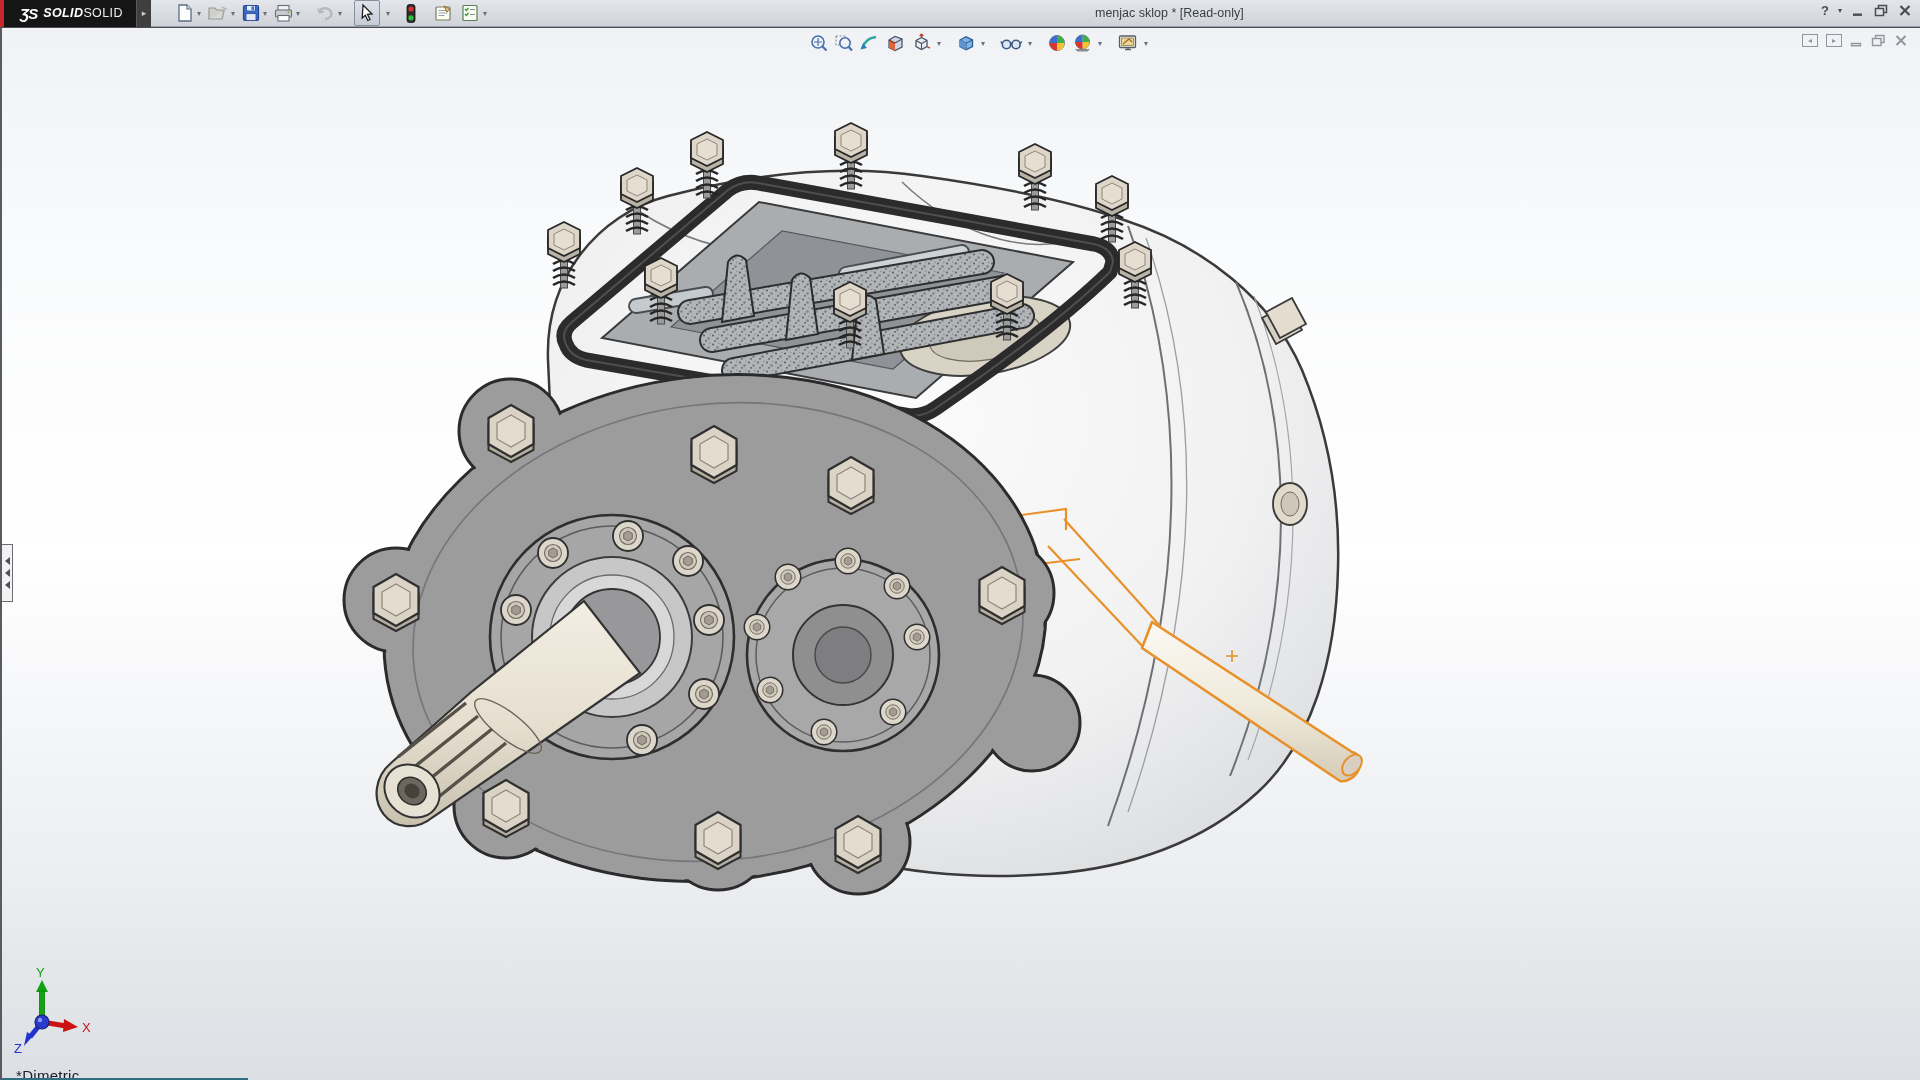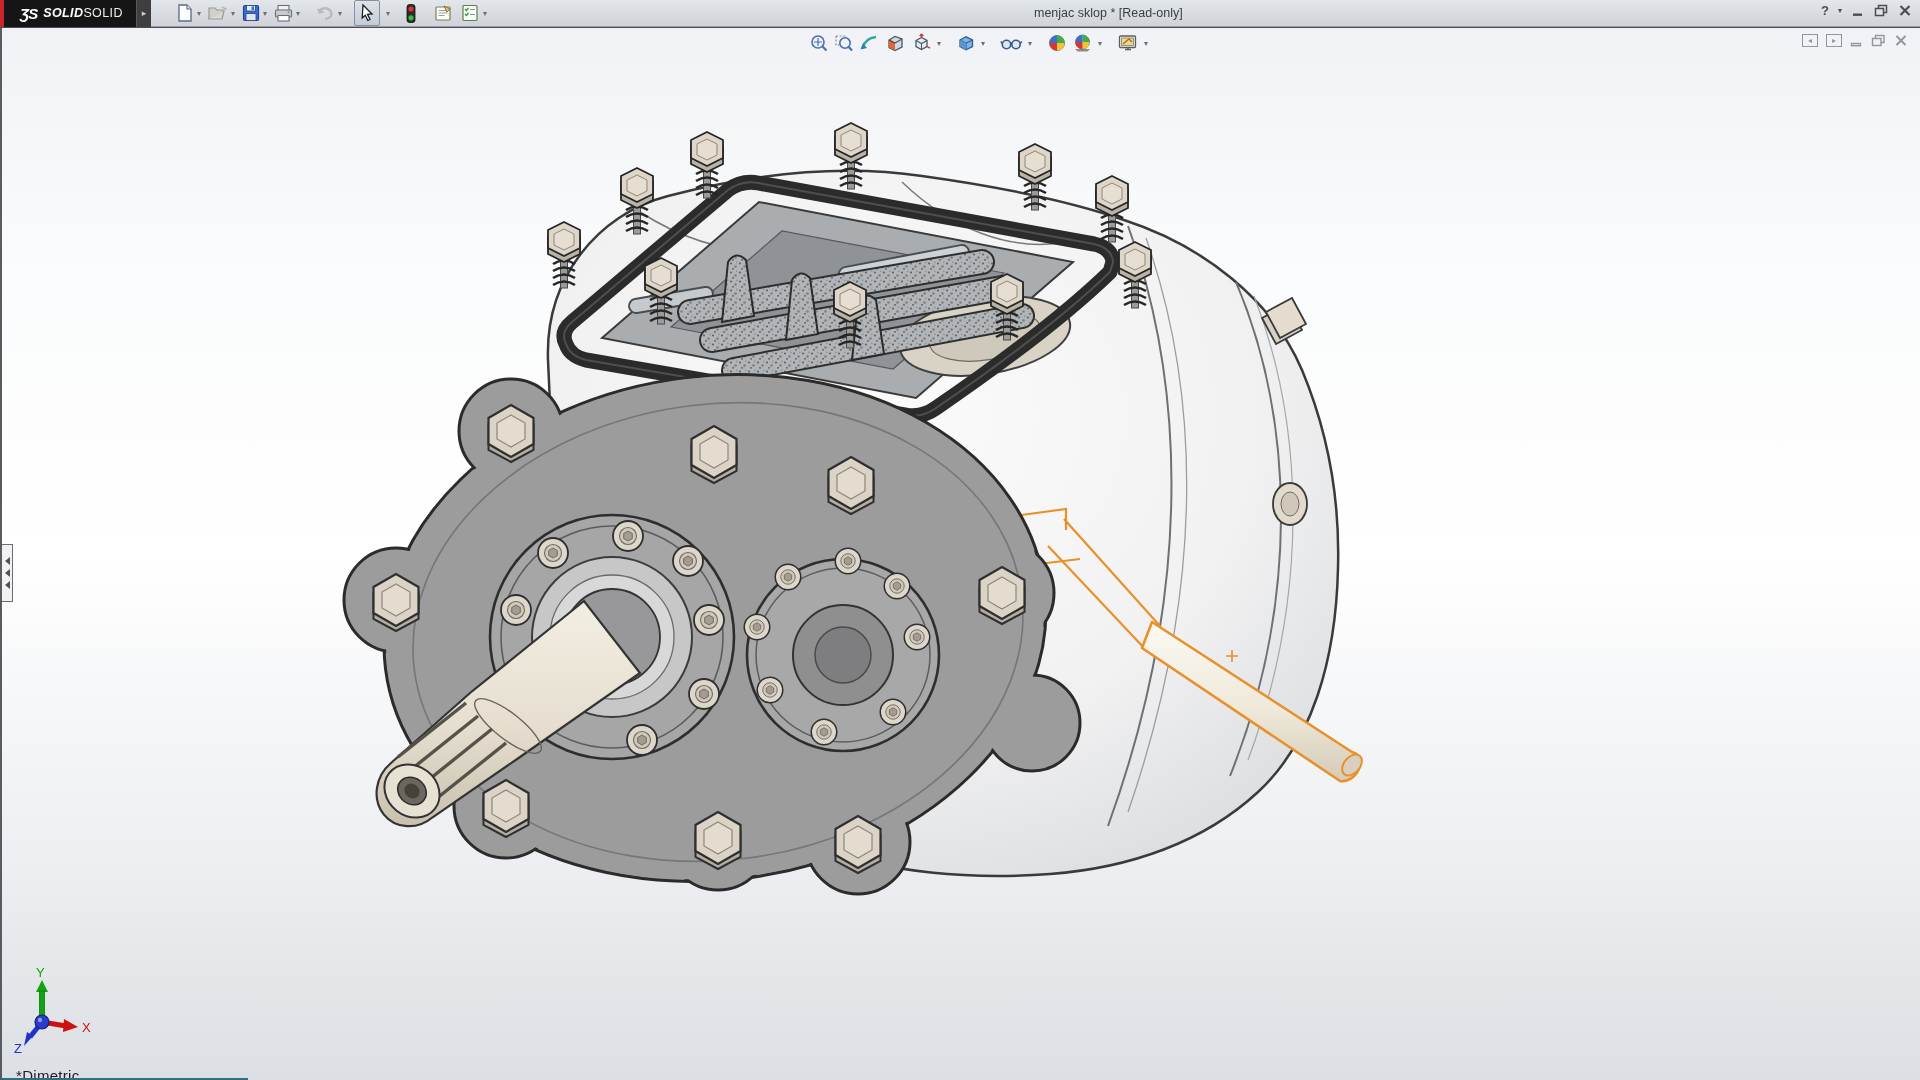"menjac sklop * [Read-only]" .win-title { left: 1034px -> 1095px }
